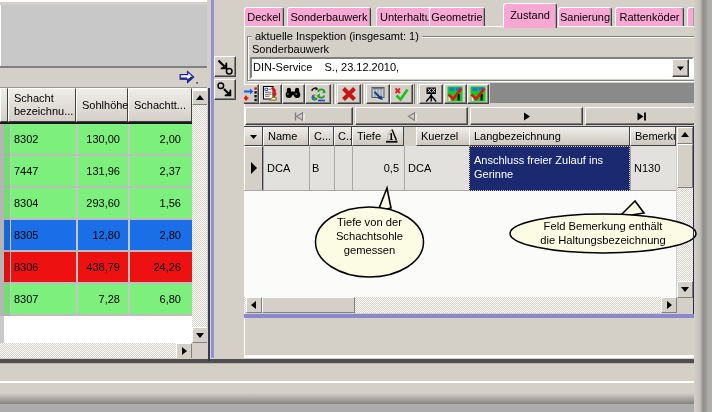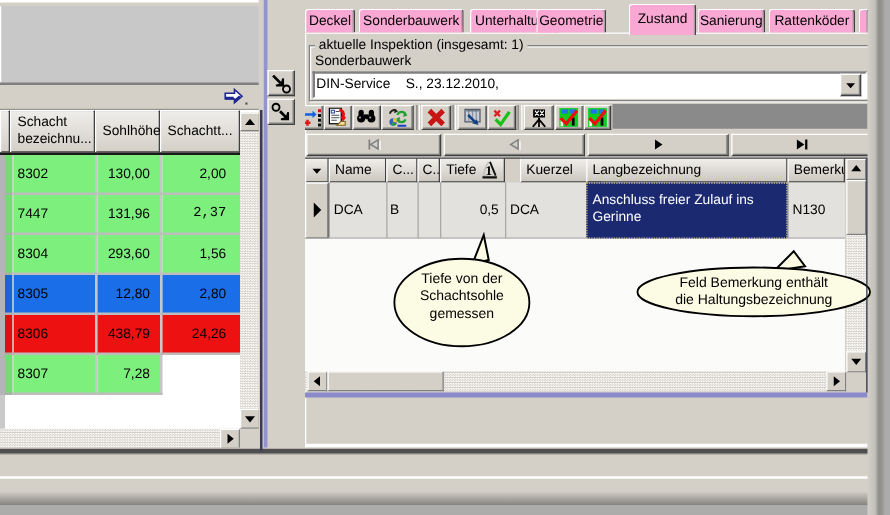"2,37" div.c { font-family: Liberation Mono, monospace -> none }
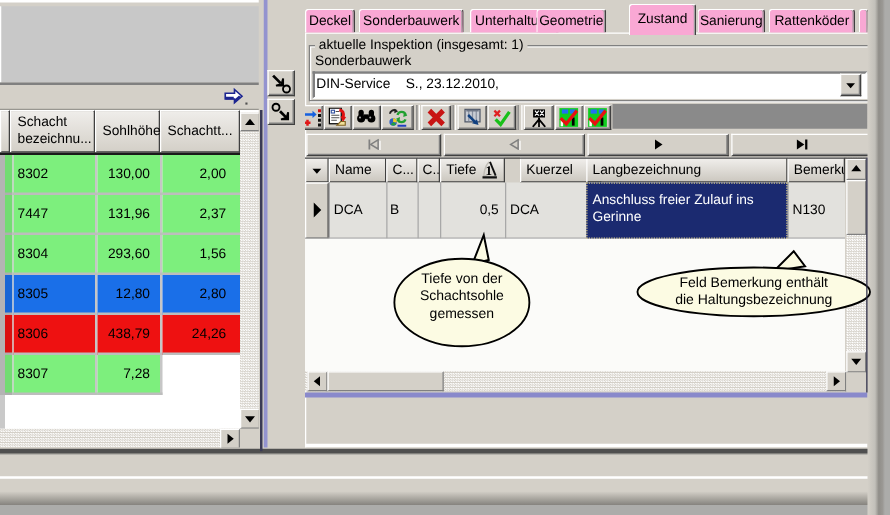"6,80" div.c { html: none -> <div>6,80</div> }
